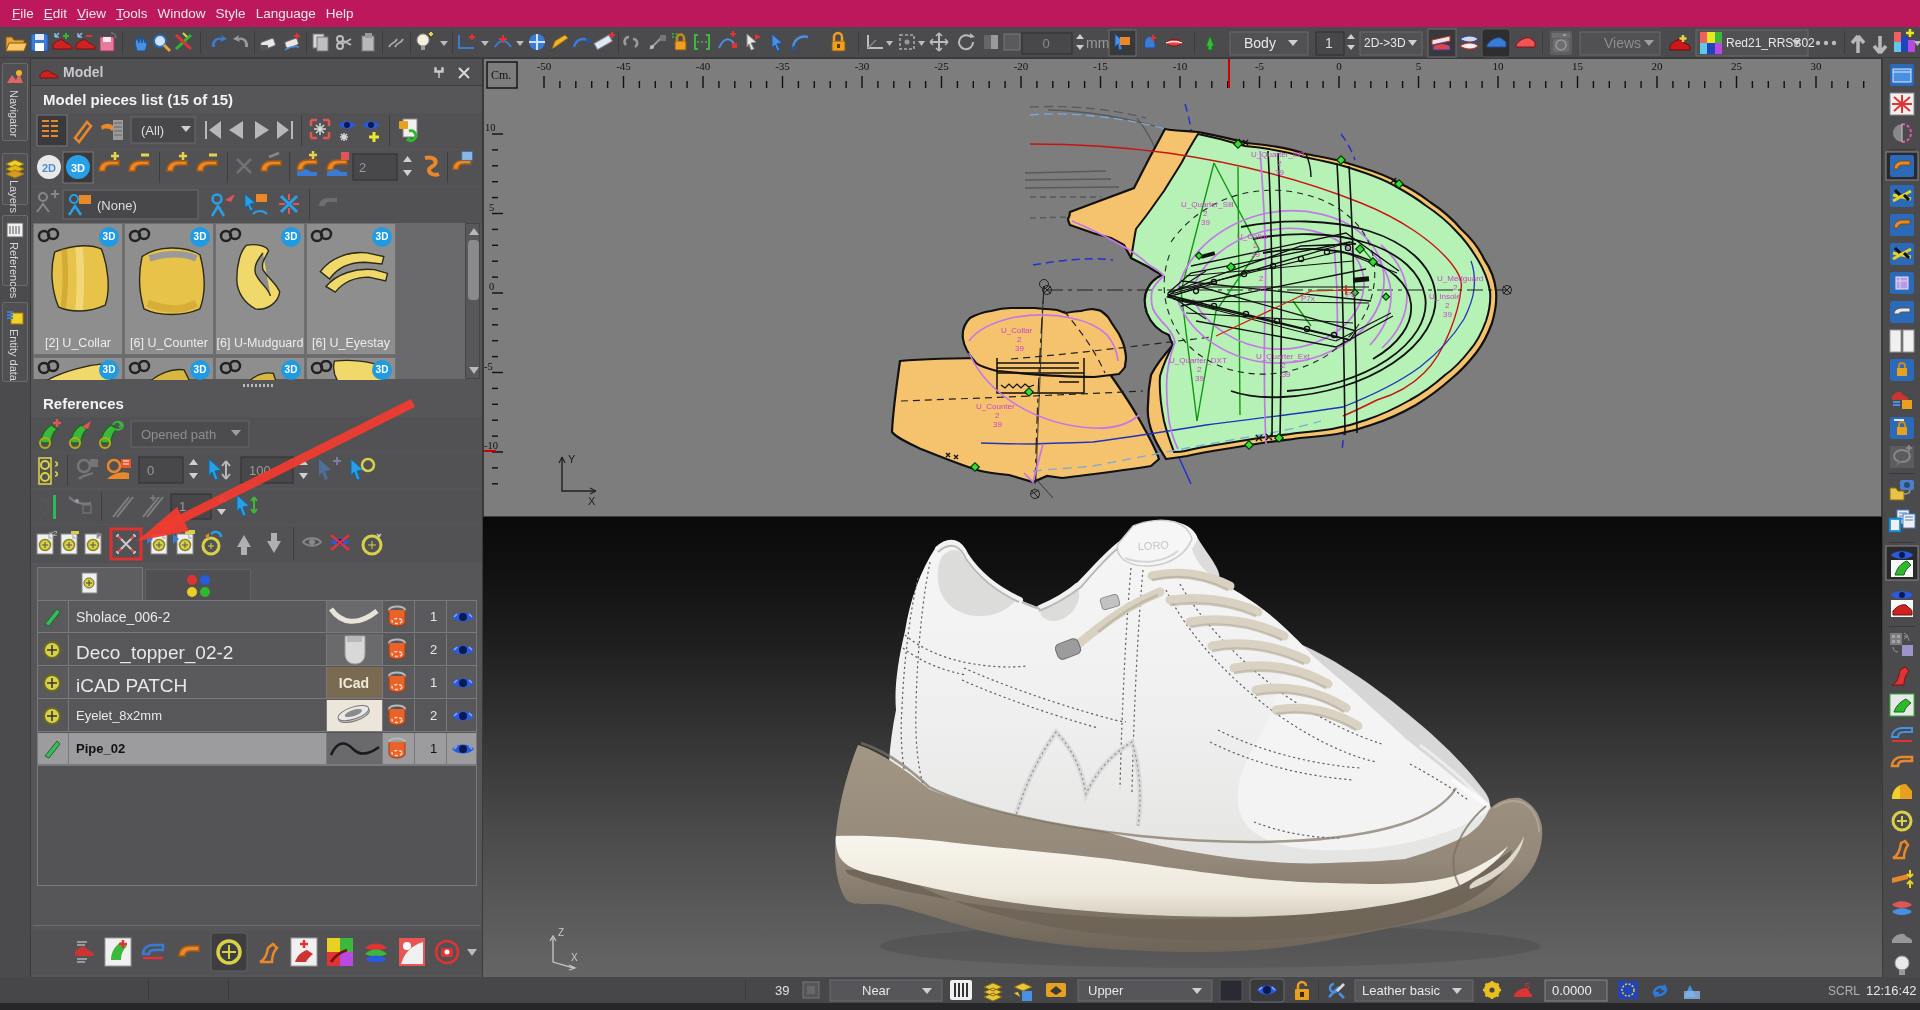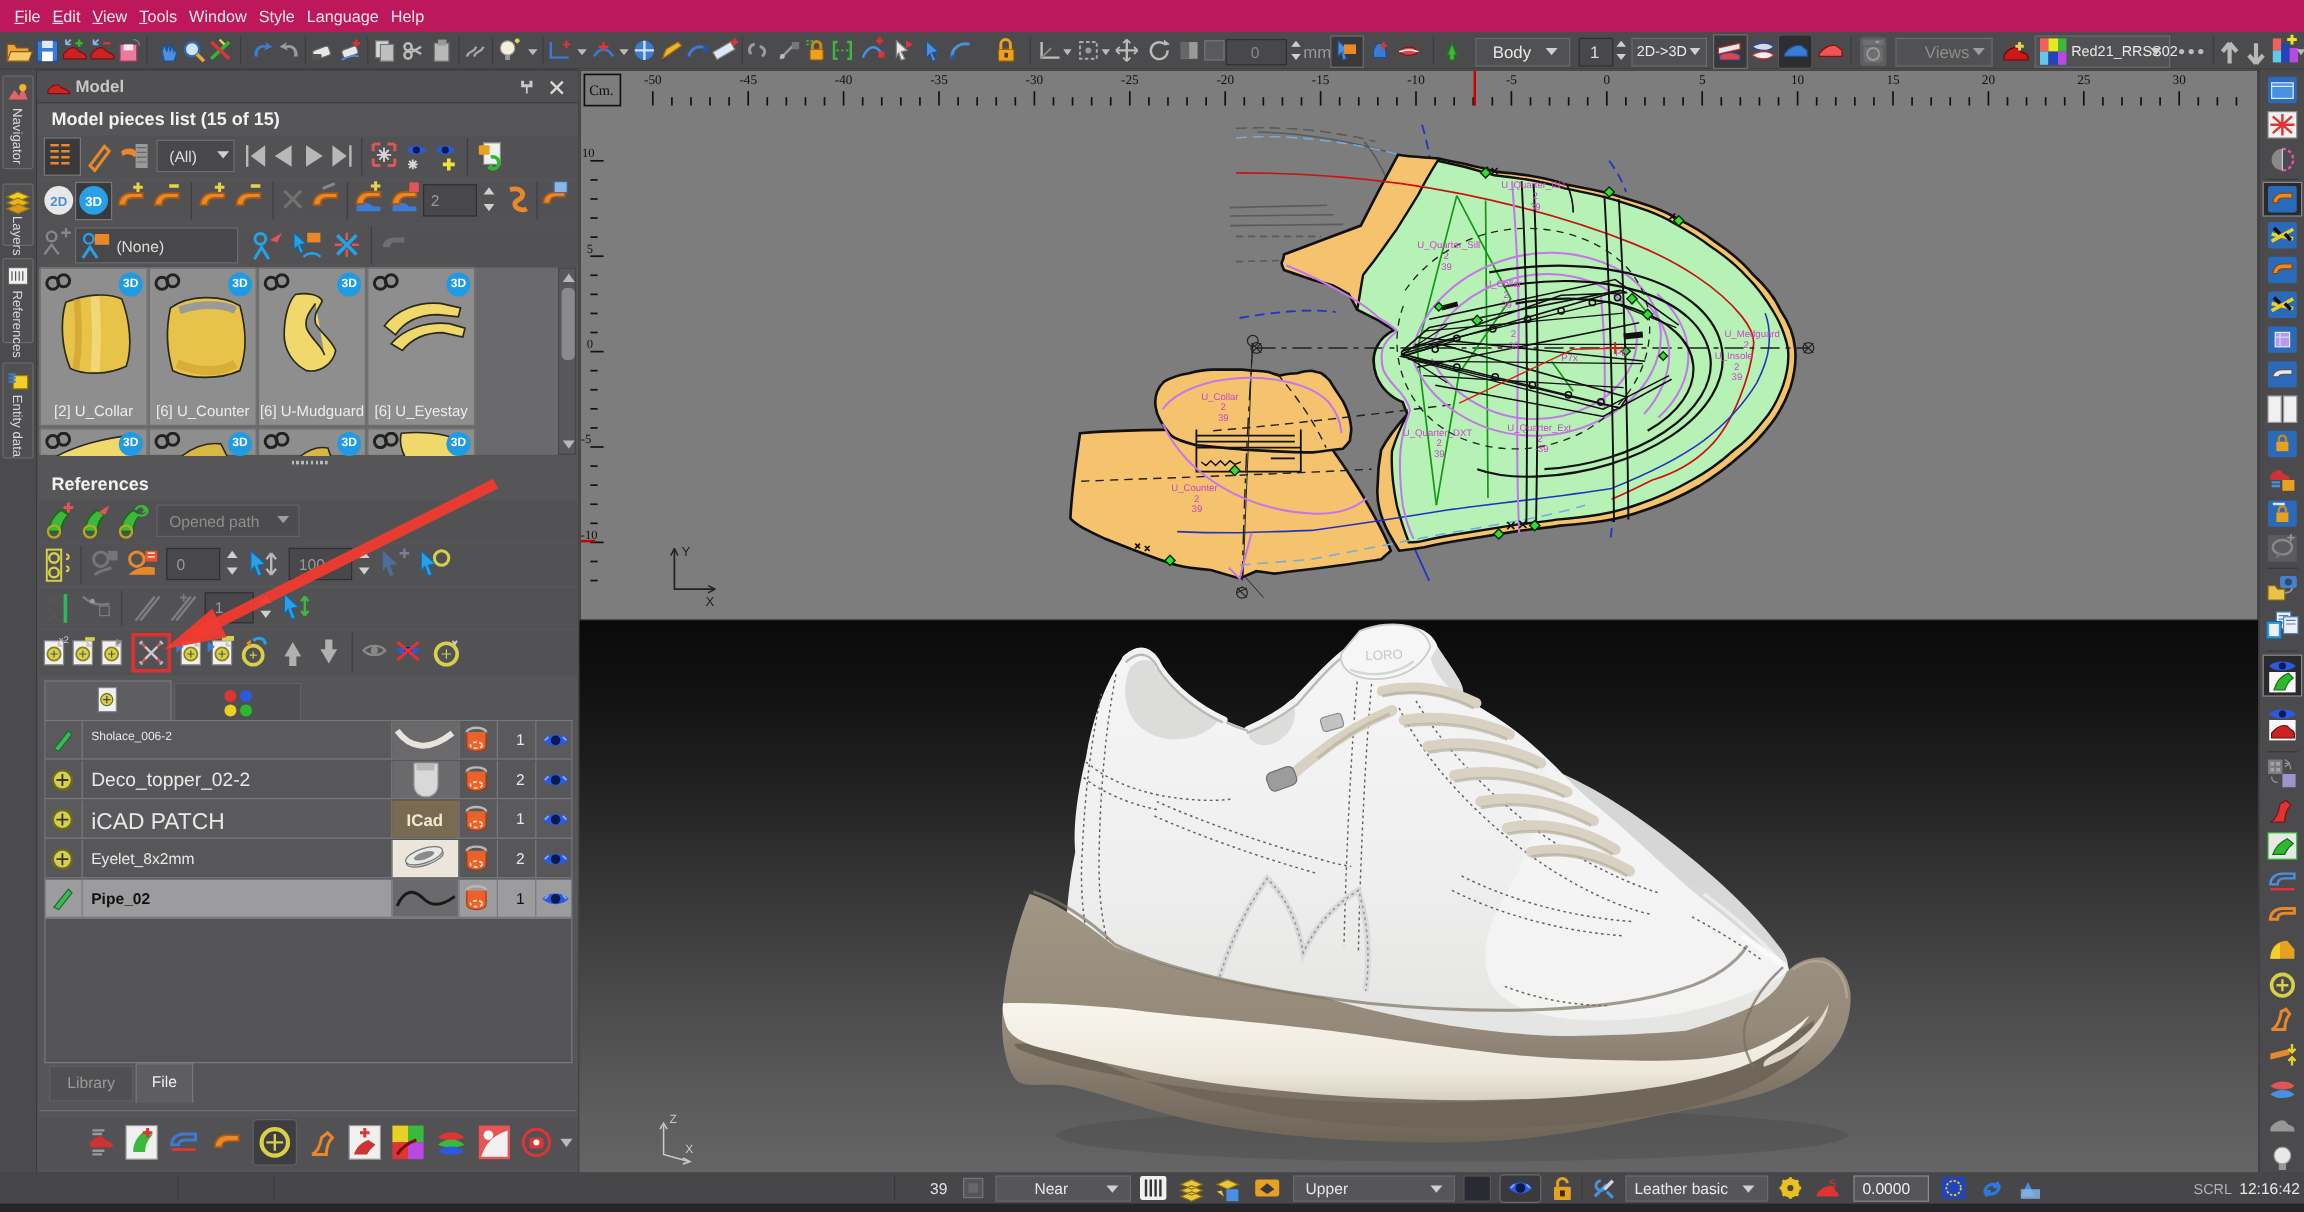"Sholace_006-2" span { font-size: 10px -> 14px }
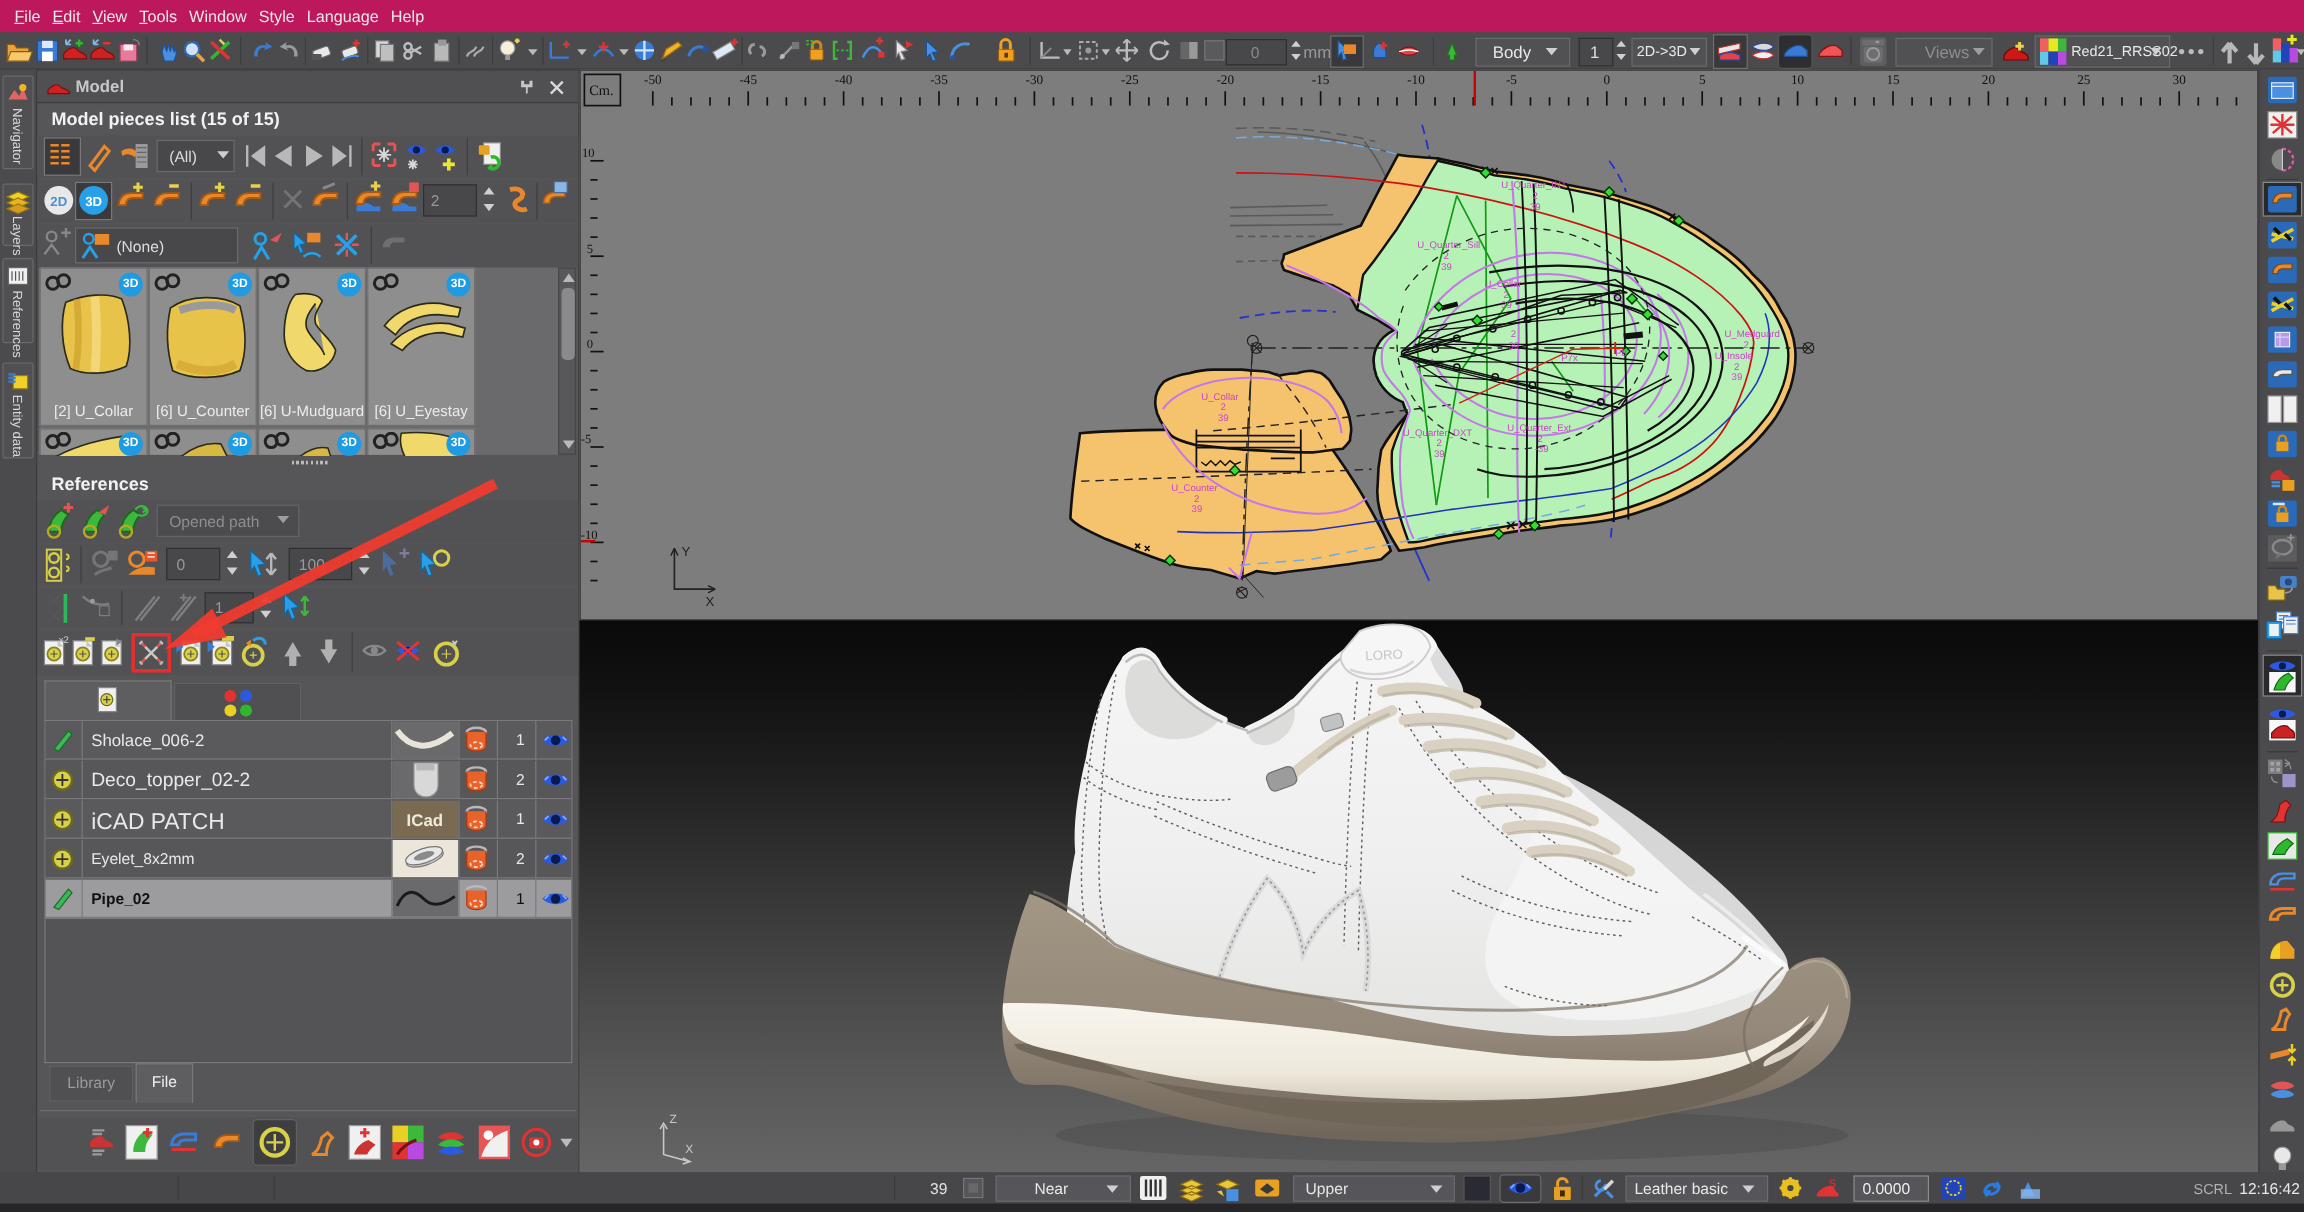"Deco_topper_02-2" span { font-size: 16px -> 19px }
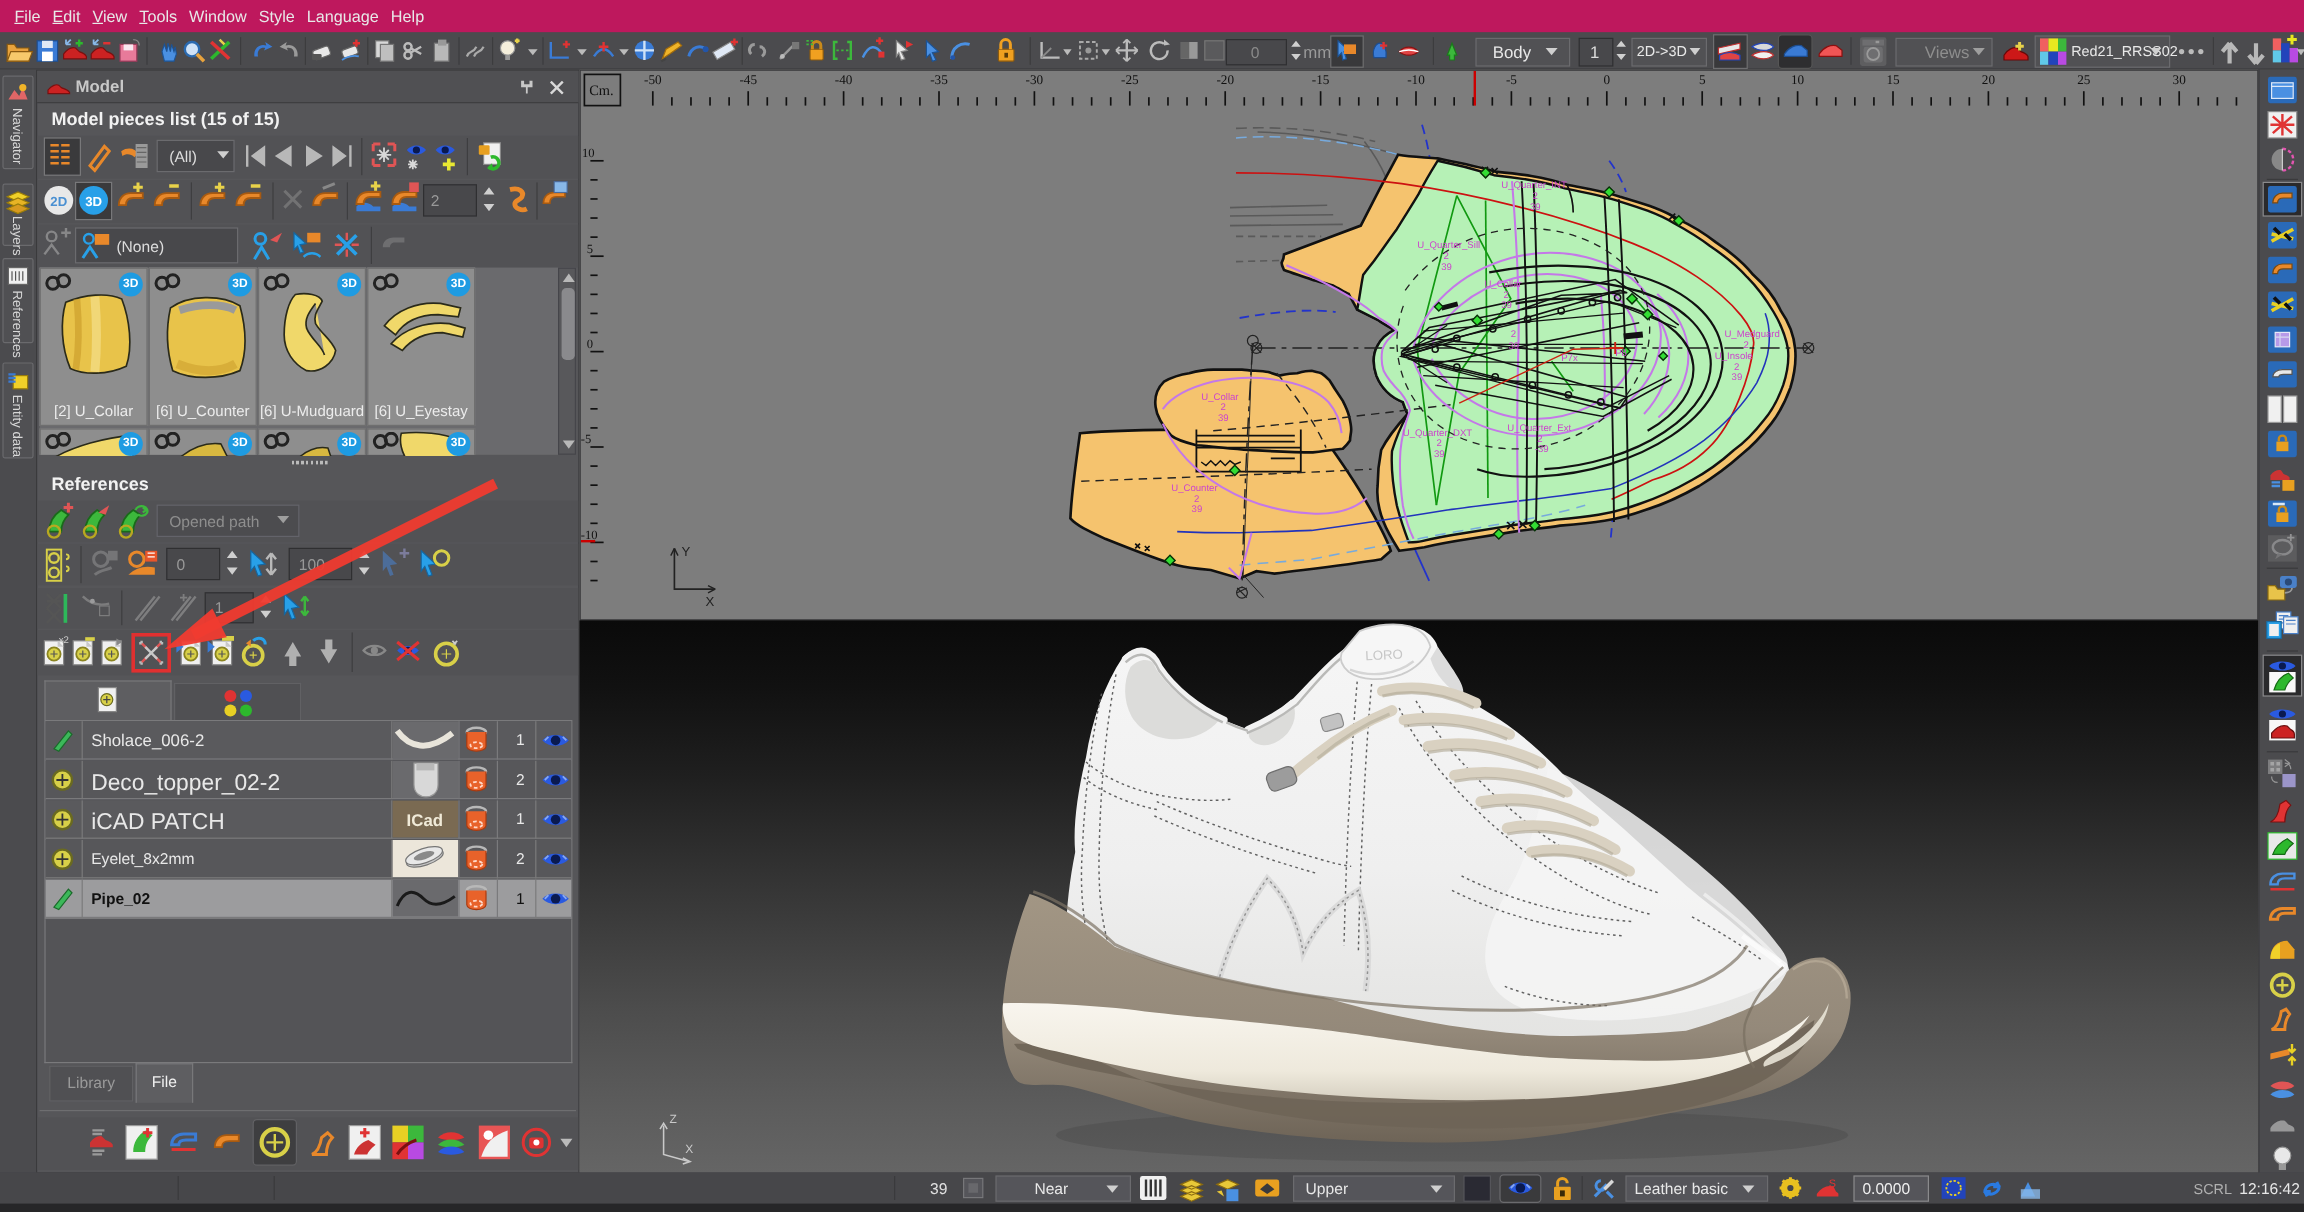"Library" div { html: <div> <div>Library</div> <div>File</div> </div> -> none }
